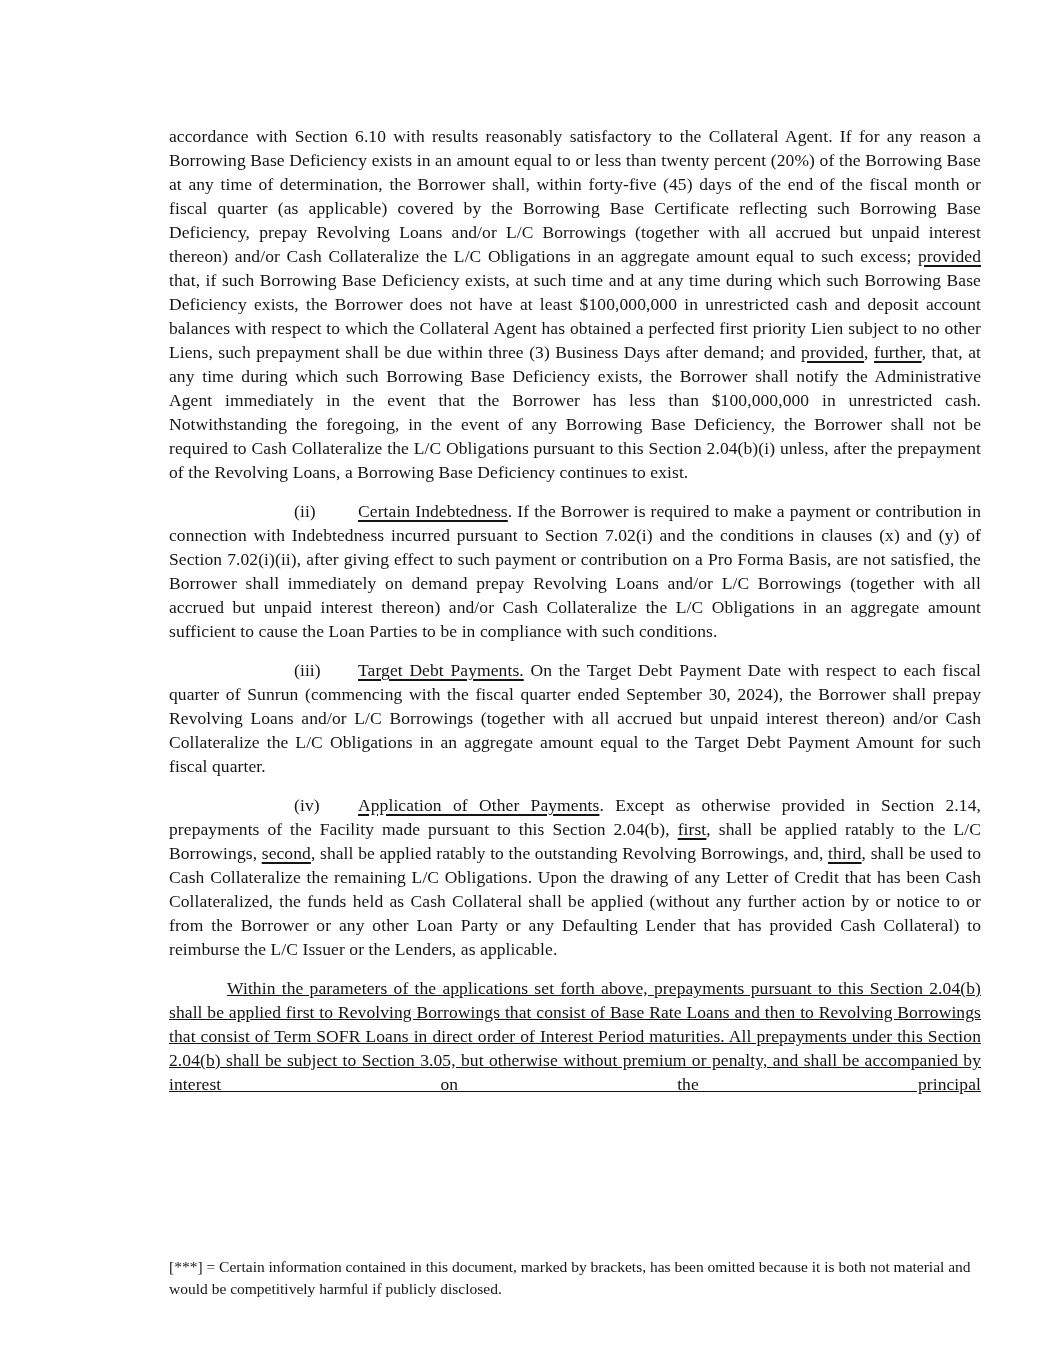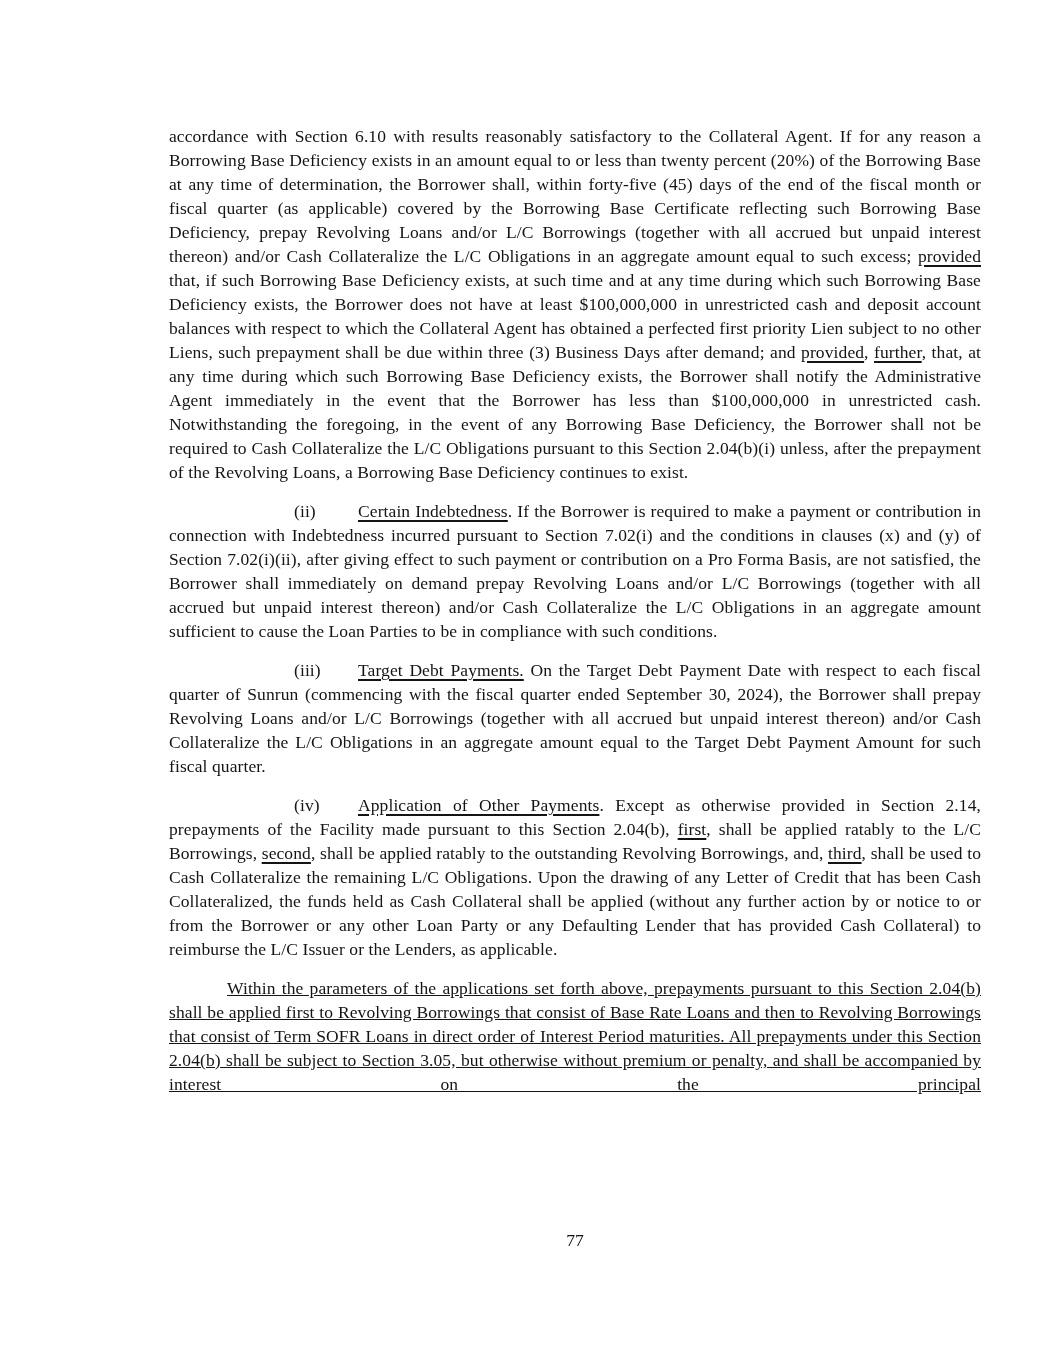"77" div.page-number { html: <div>77</div> -> none }
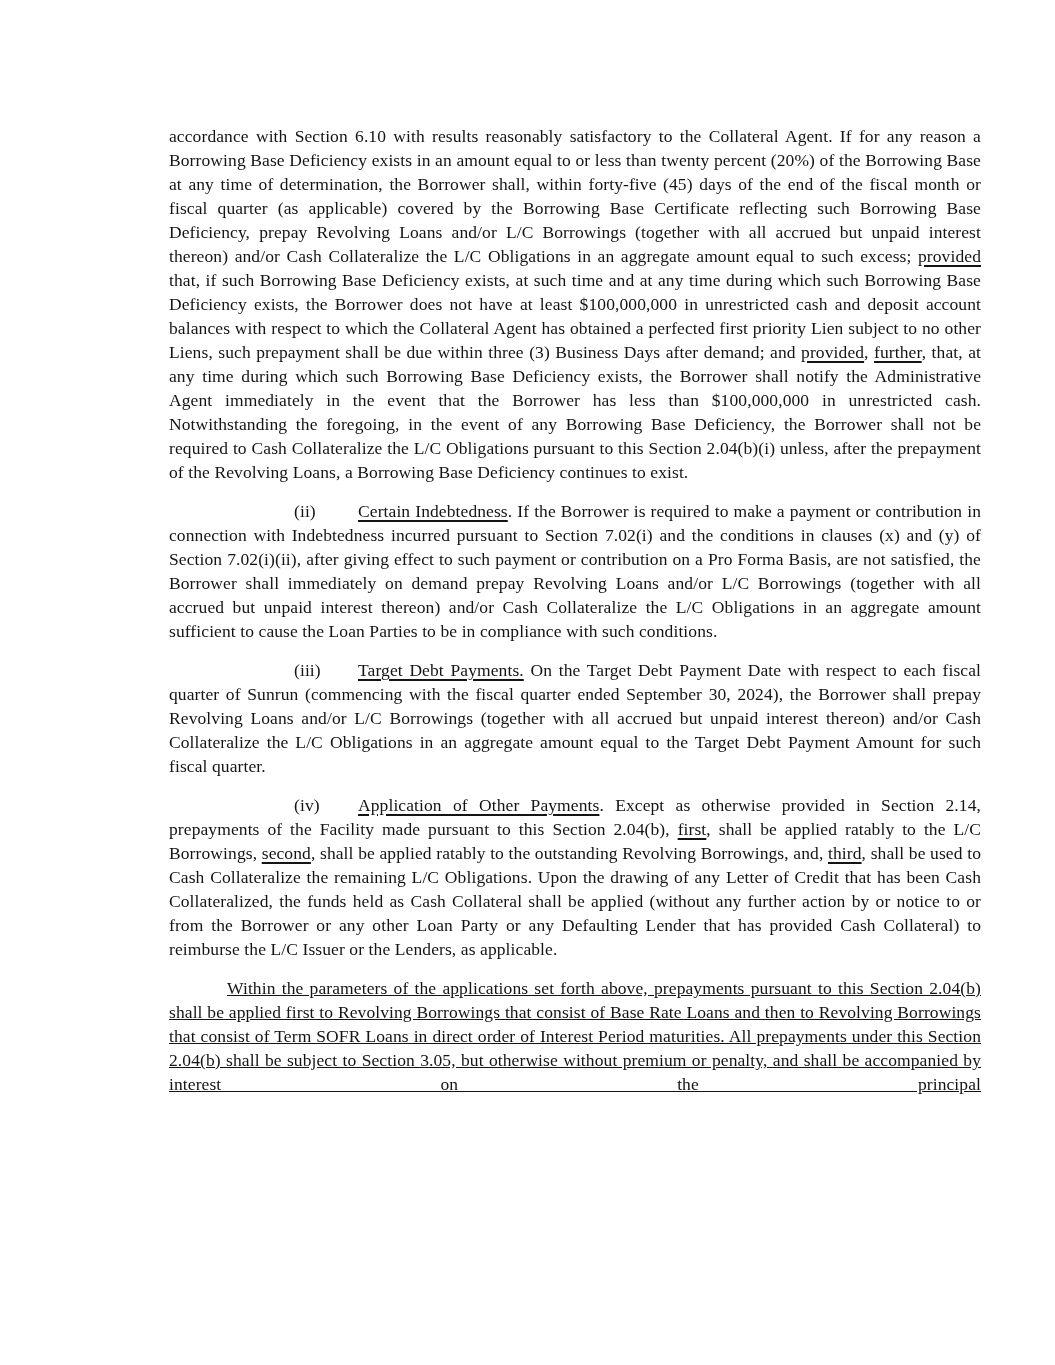"[***] = Certain information contained" div.footnote { html: none -> <div>[***] = Certain information contained in this document, marked by brackets, has been omitted because it is both not material and would be competitively harmful if publicly disclosed.</div> }
